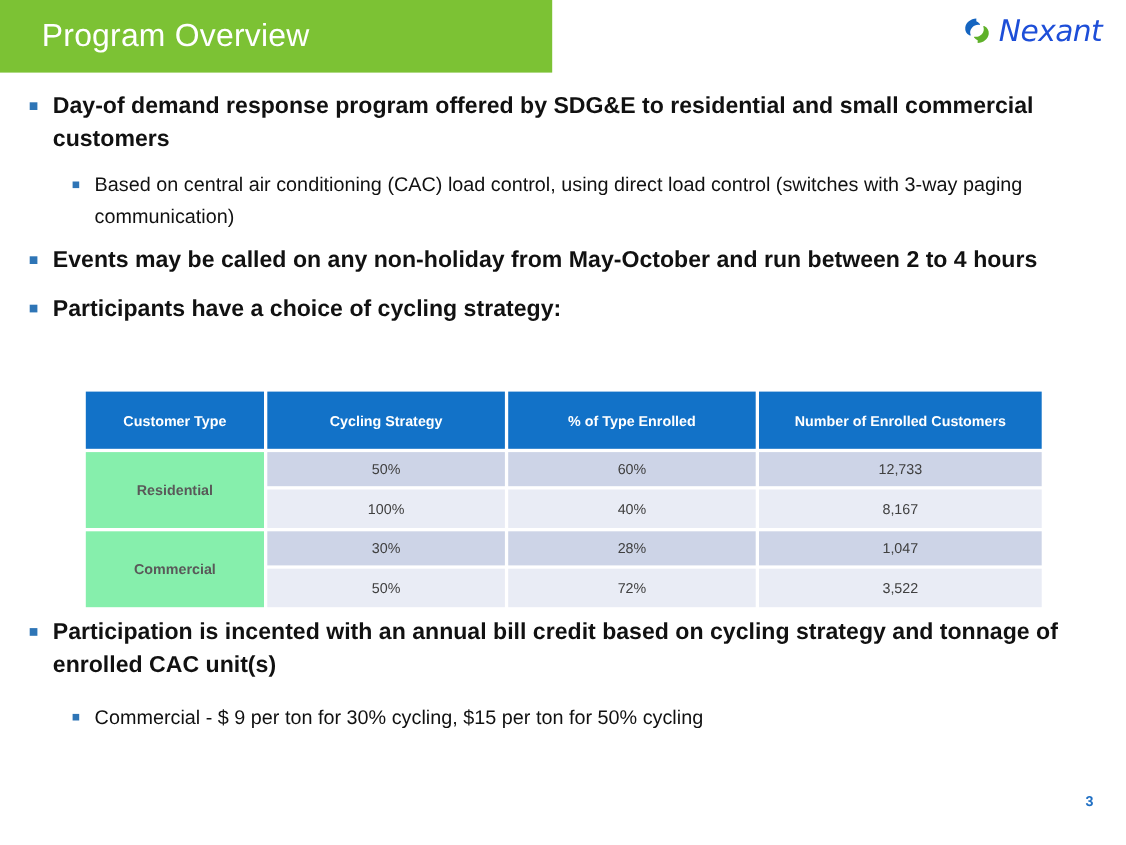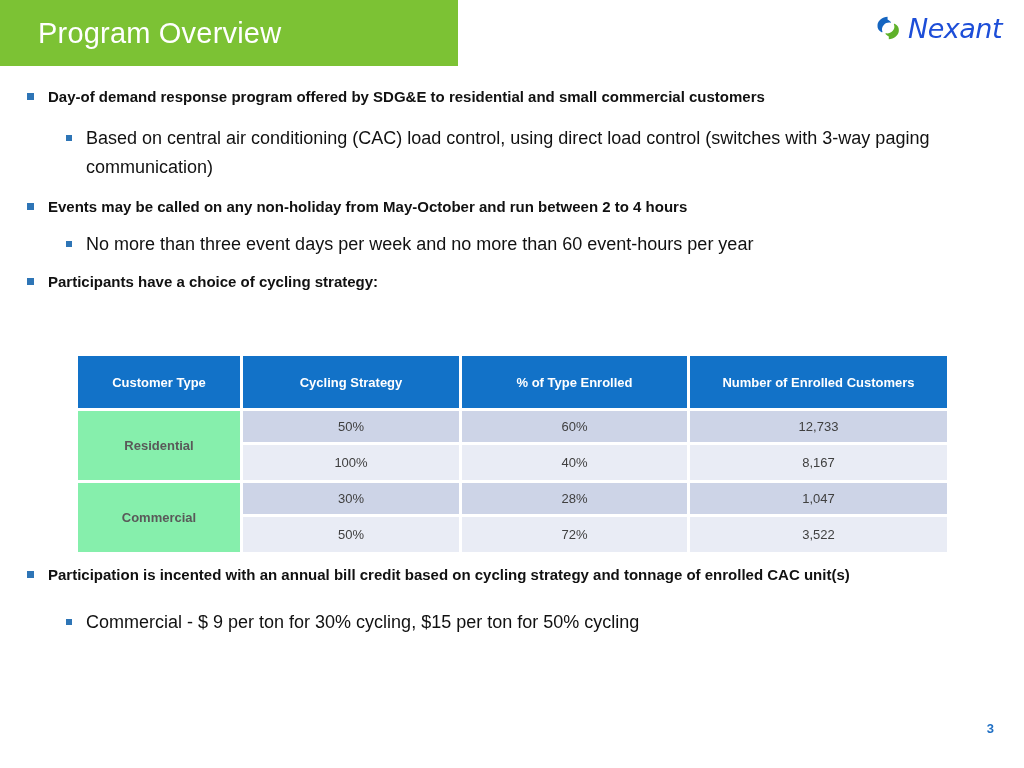"Program Overview" .title-banner { width: 458px -> 502px }
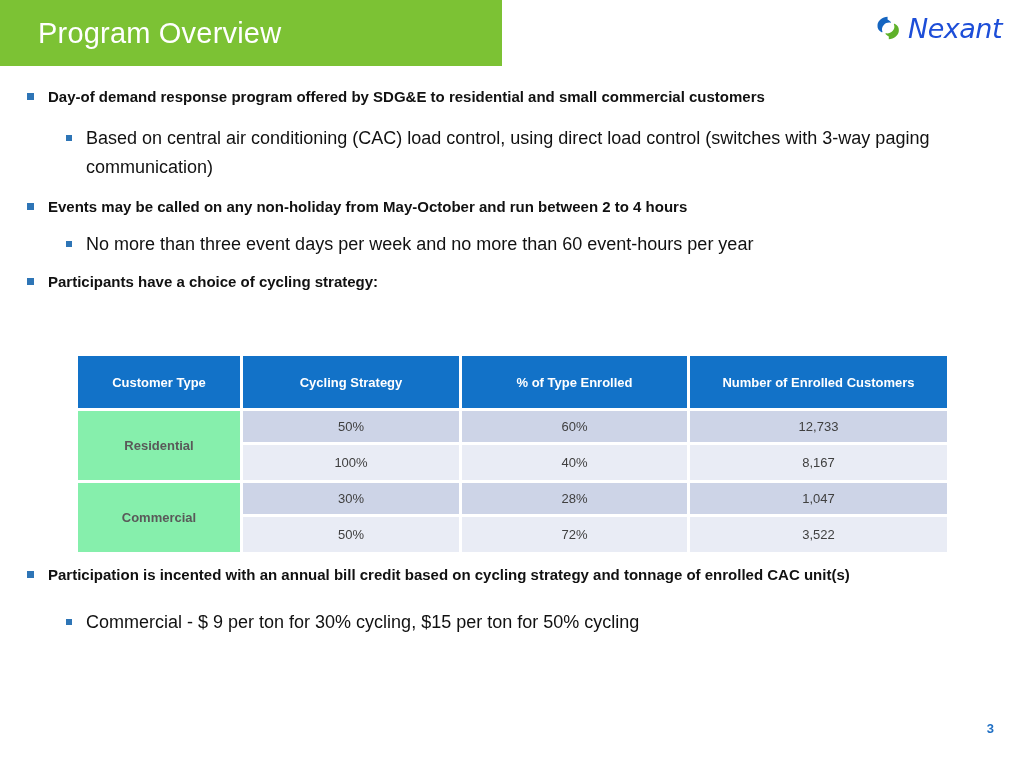"Day-of demand response program offered" .lvl1 .btxt { font-size: 15px -> 21px }
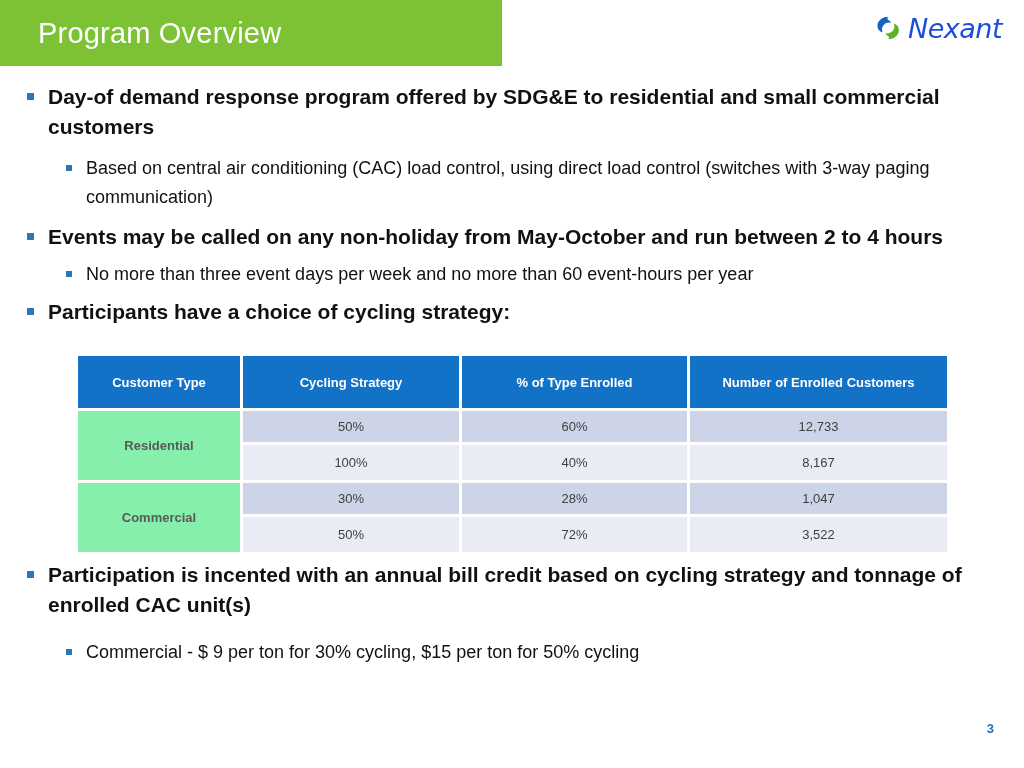"No more than three event" div.bullet { html: <div> <span></span> <span>No more than three event days per week and no more than 60 event-hours per year</span> </div> -> none }
